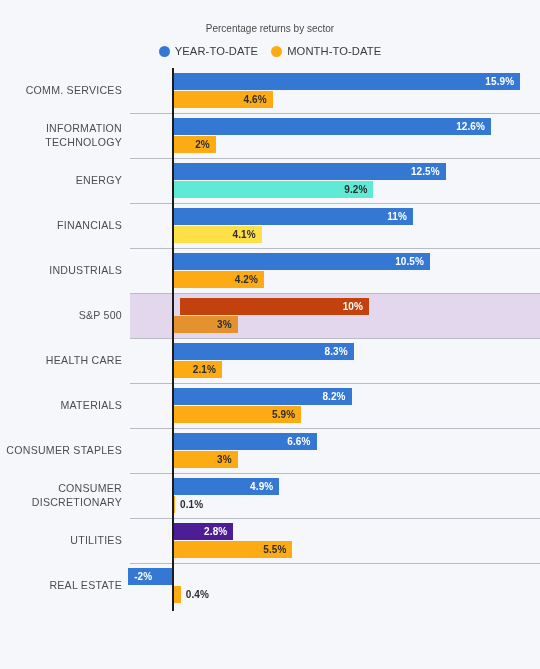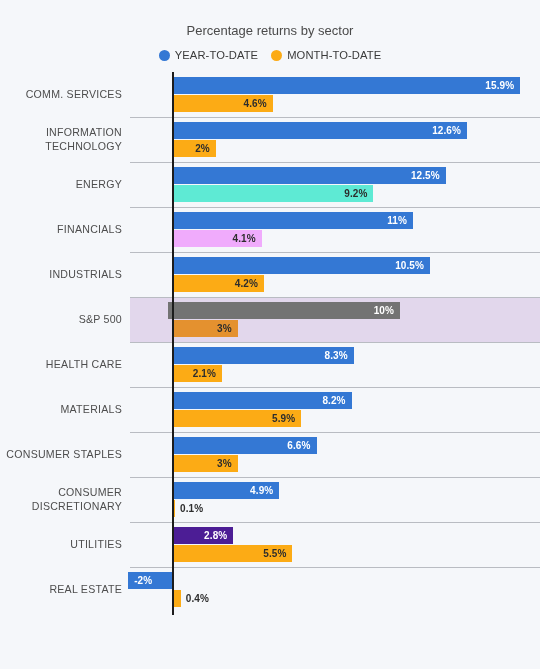"Percentage returns by sector" .chart-subtitle { font-size: 13px -> 10px }
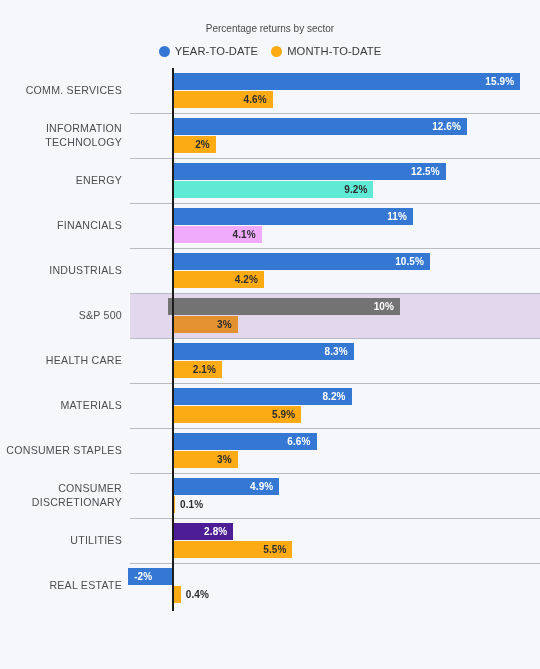"12.6%" div.bar { width: 295px -> 319px }
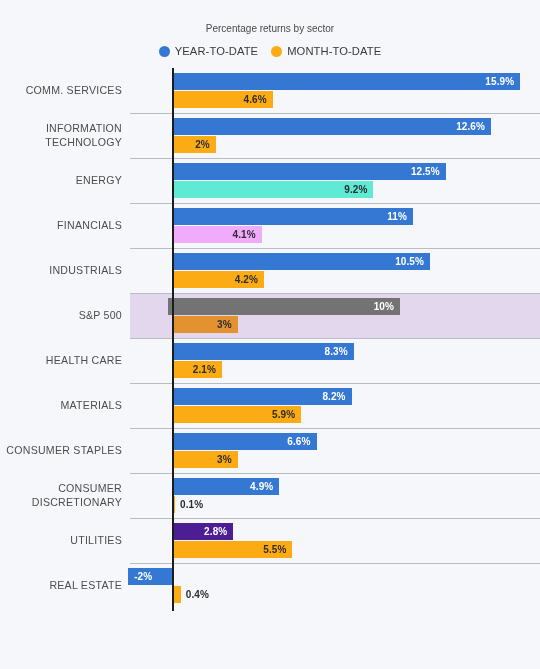"4.1%" div.bar { background: #f0abfc -> #fde047 }
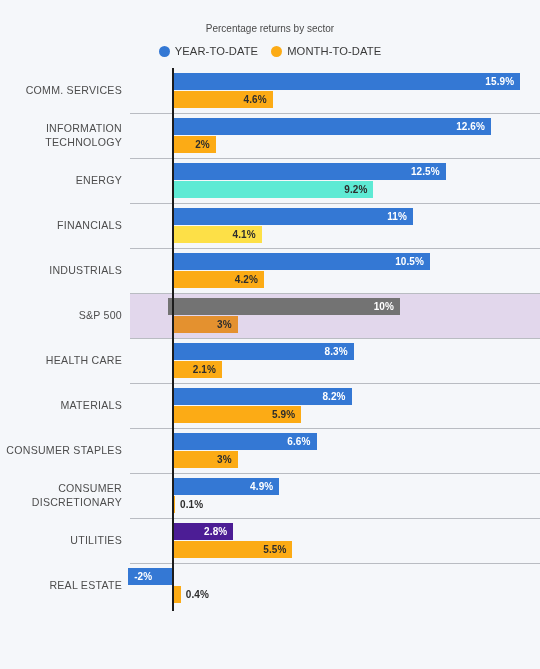"10%" div.bar { background: #737373 -> #c2410c; left: 168px -> 180px; width: 232px -> 189px }
